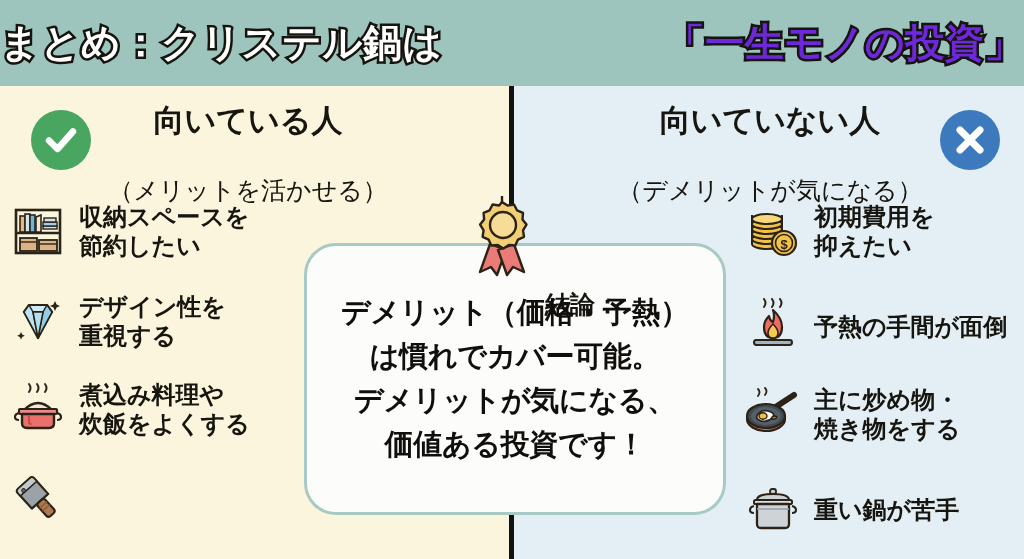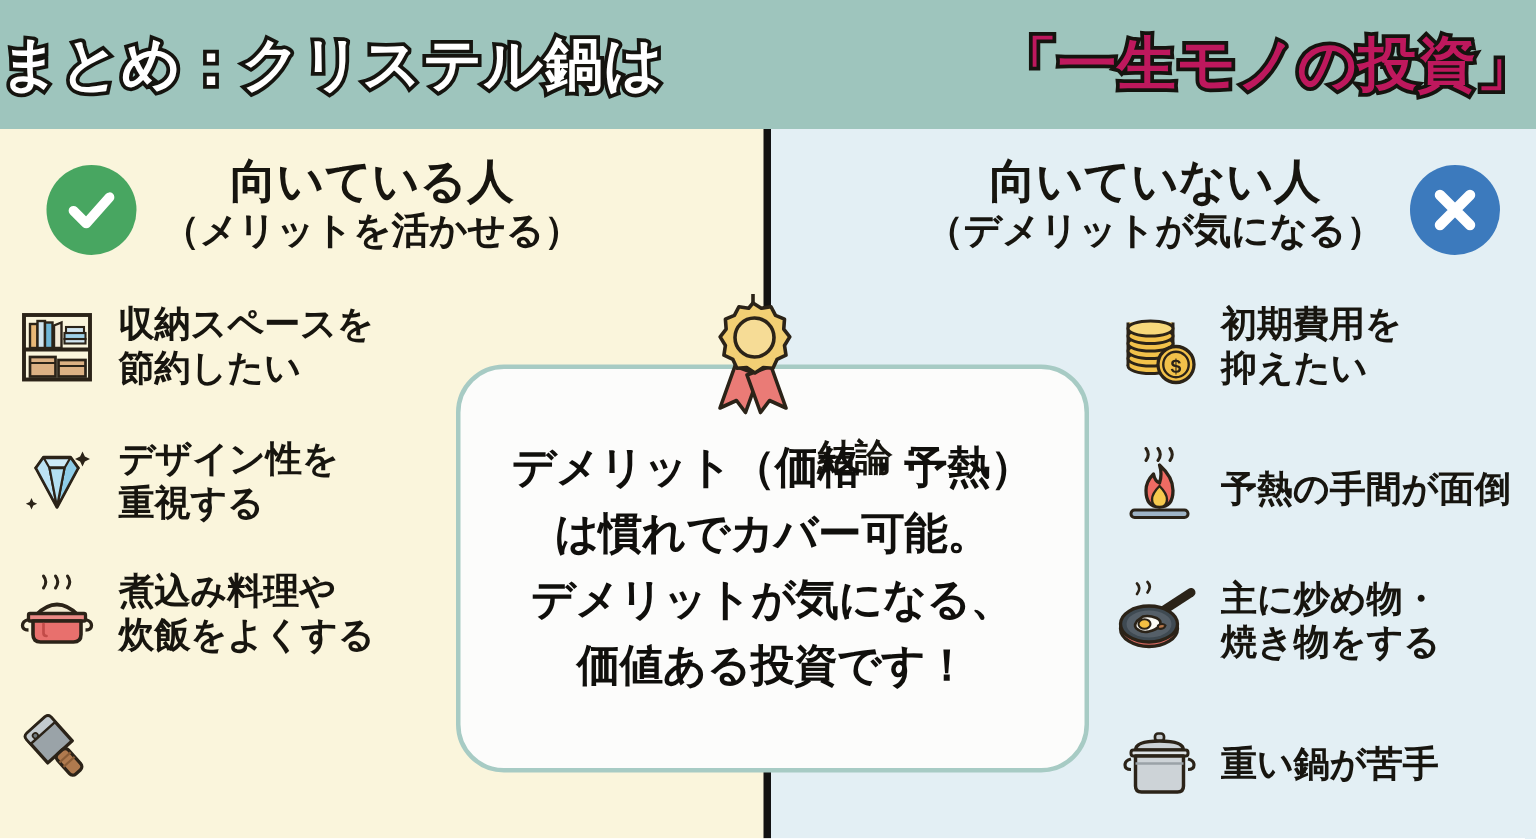"「一生モノの投資」" .hdr-gold { color: #be185d -> #6d28d9 }
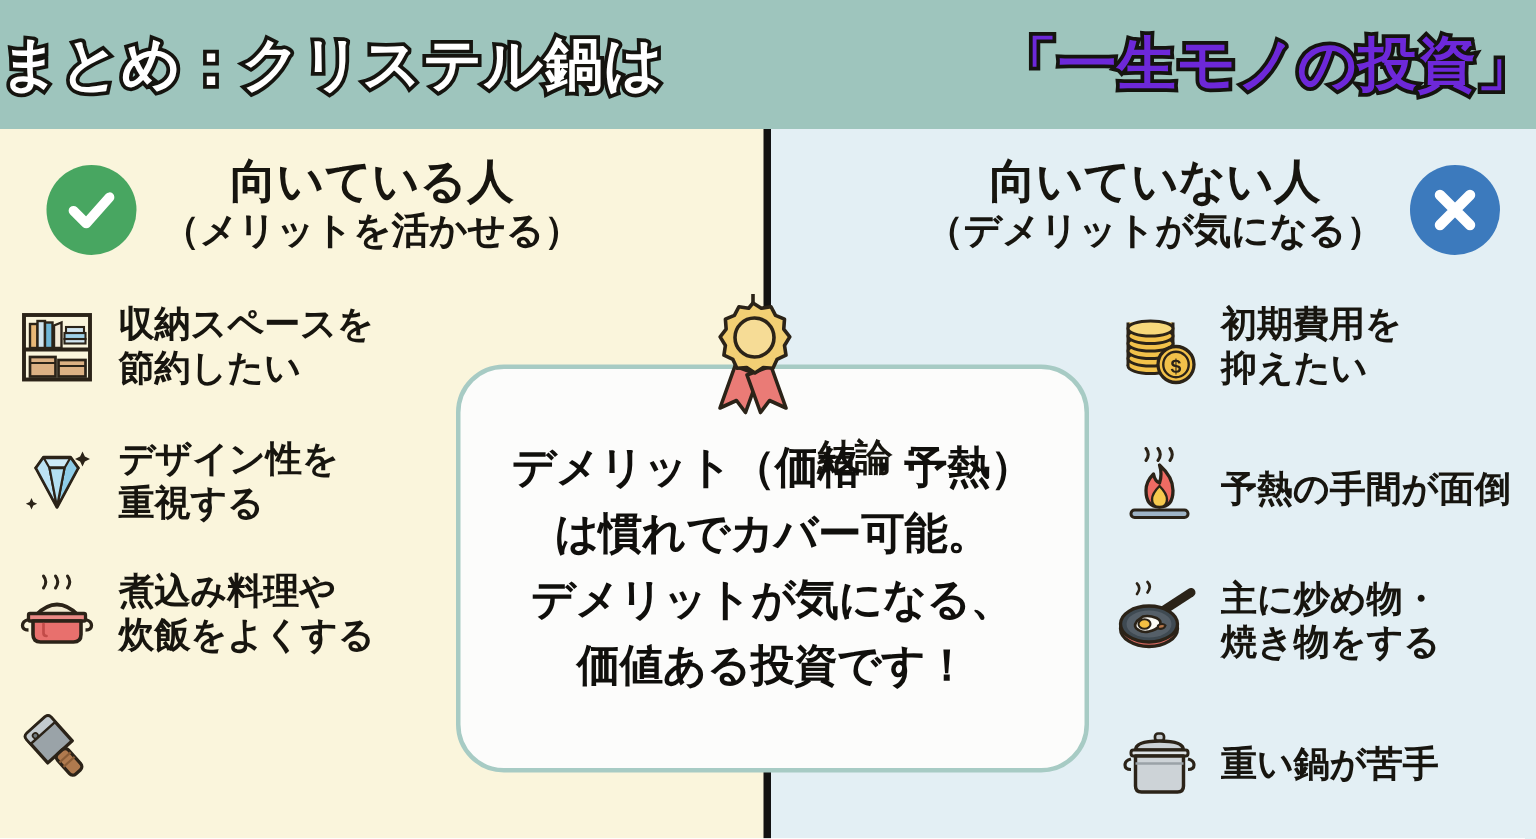"（メリットを活かせる）" .col-head .line2 { font-weight: 700 -> 400; margin-top: none -> 36px }
